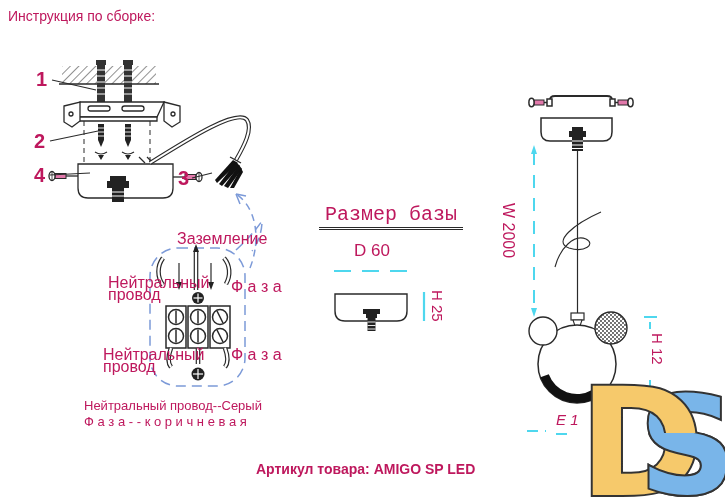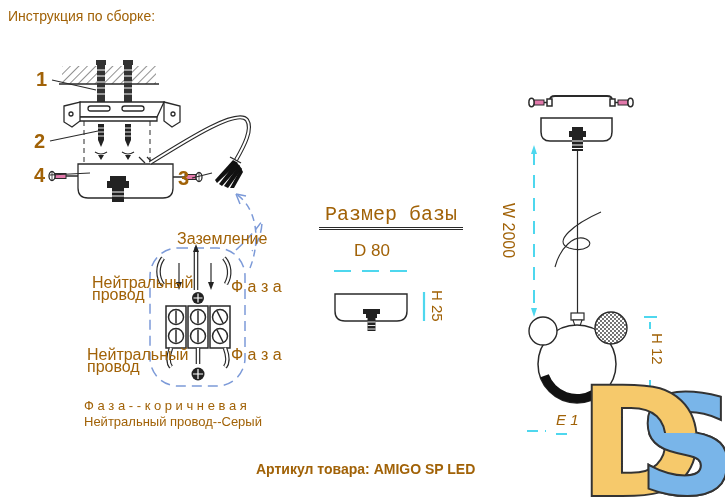"Инструкция по сборке:" .stage { border-radius: 11px -> none; color: #a16207 -> #be185d }
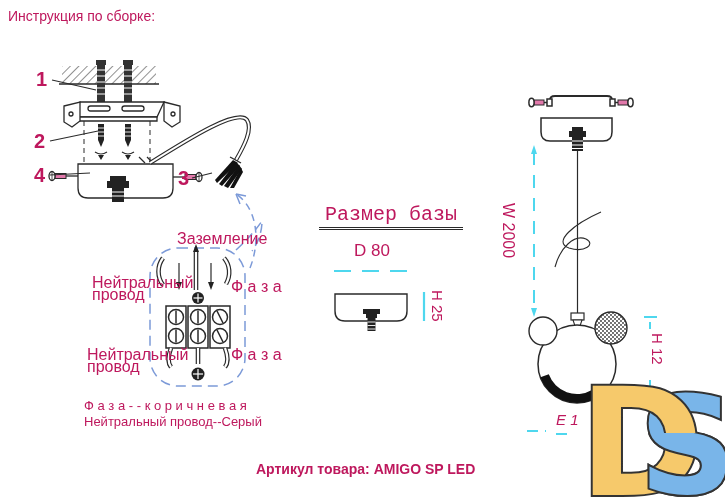"D 80" div.txt { text: 80 -> 60 }
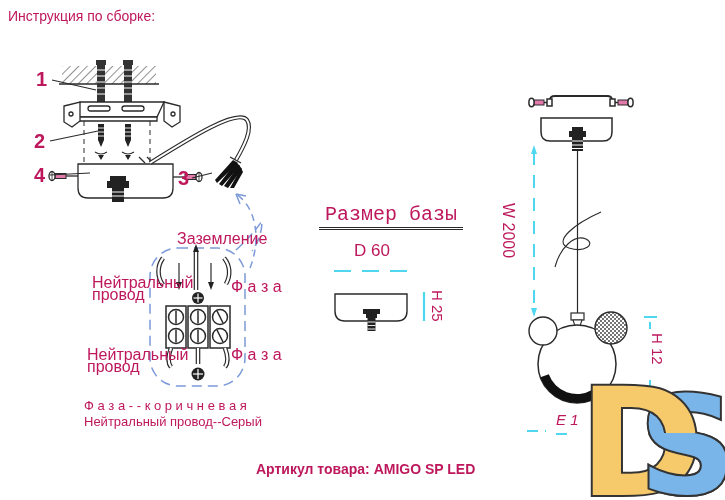"Нейтральный провод" .wlabel.two { margin-left: none -> 16px }
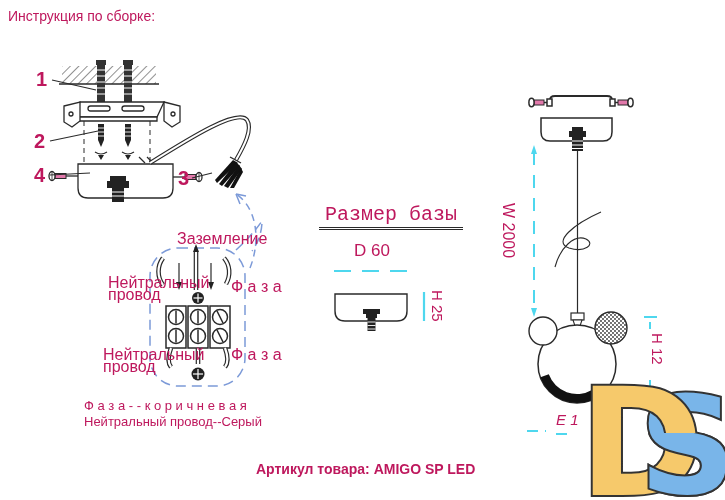"Ф а з а -" div { order: before "Нейтральный провод--Серый" -> after "Нейтральный провод--Серый" }
